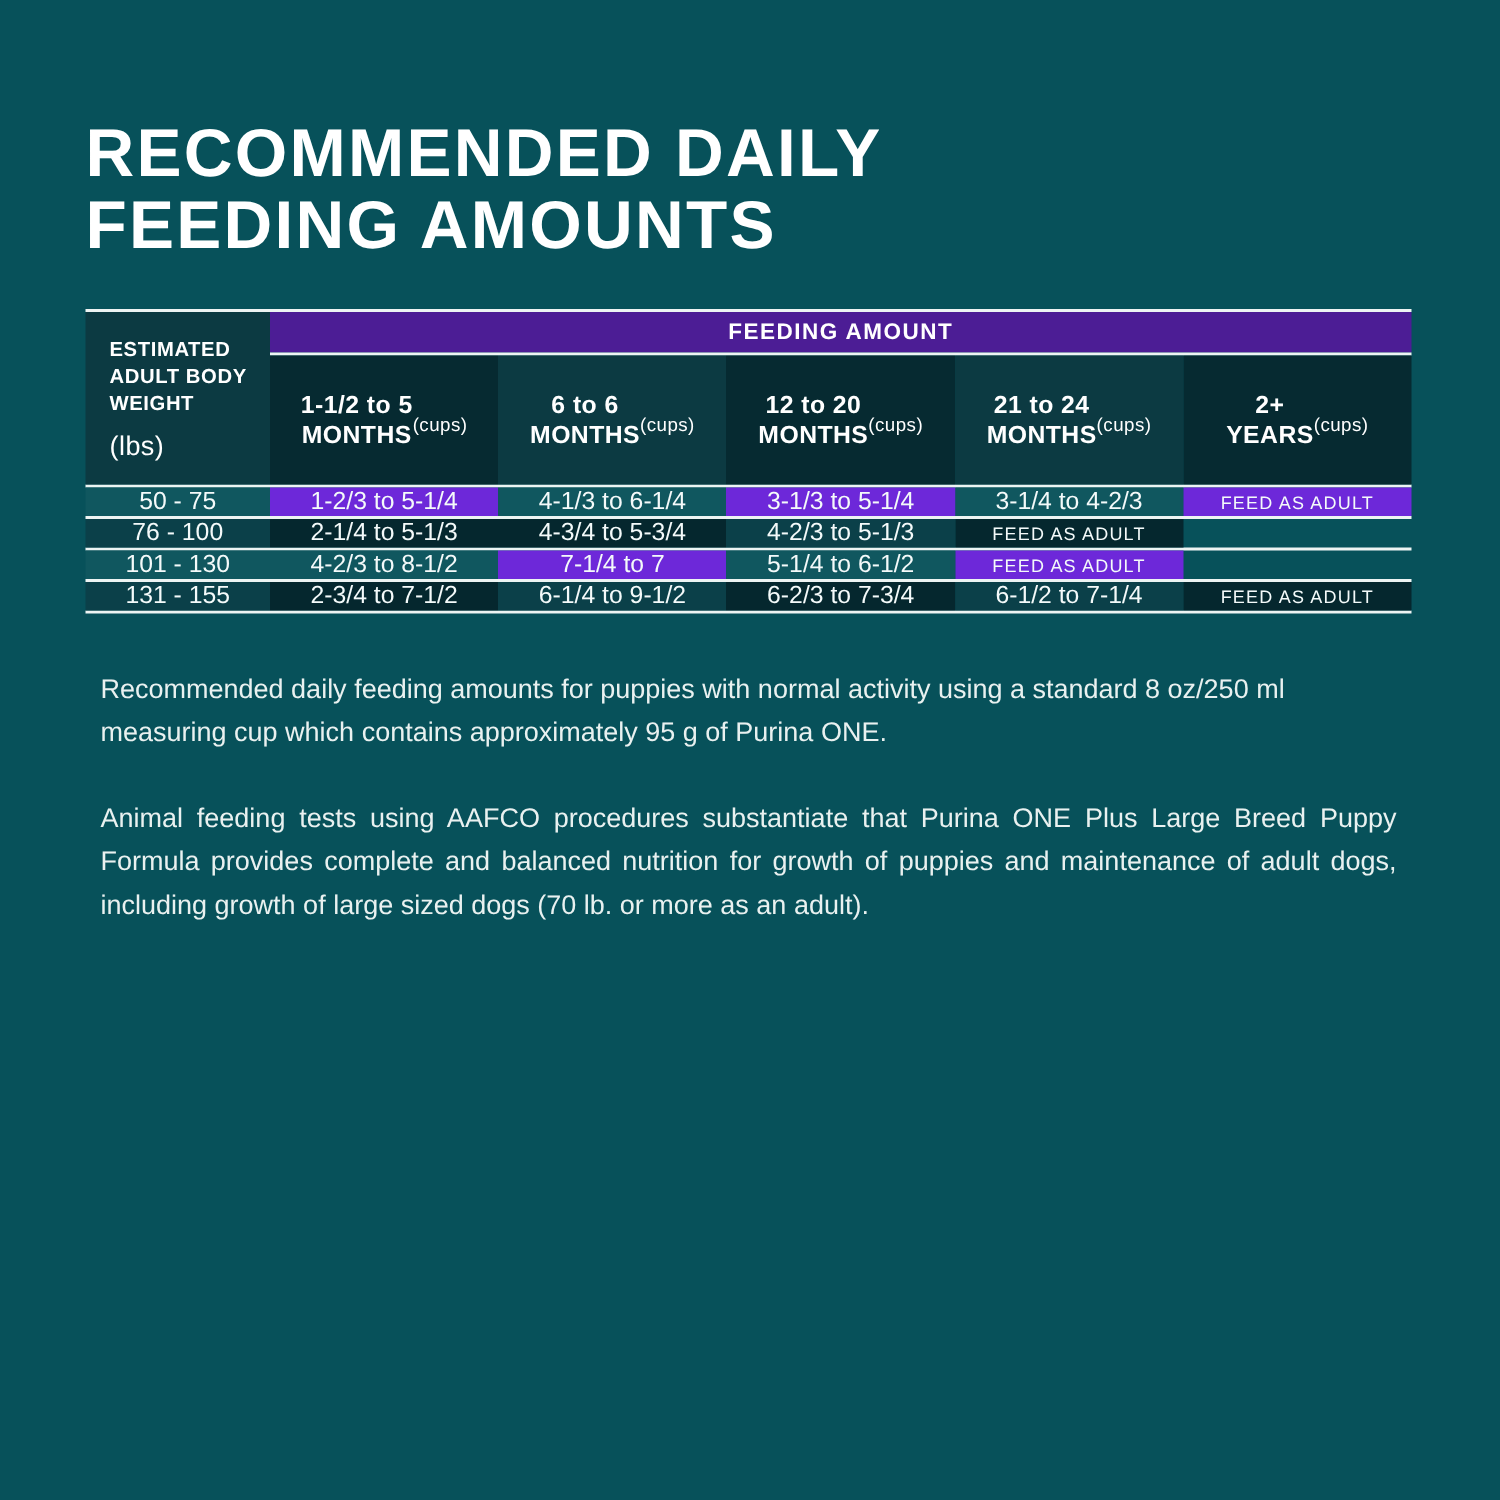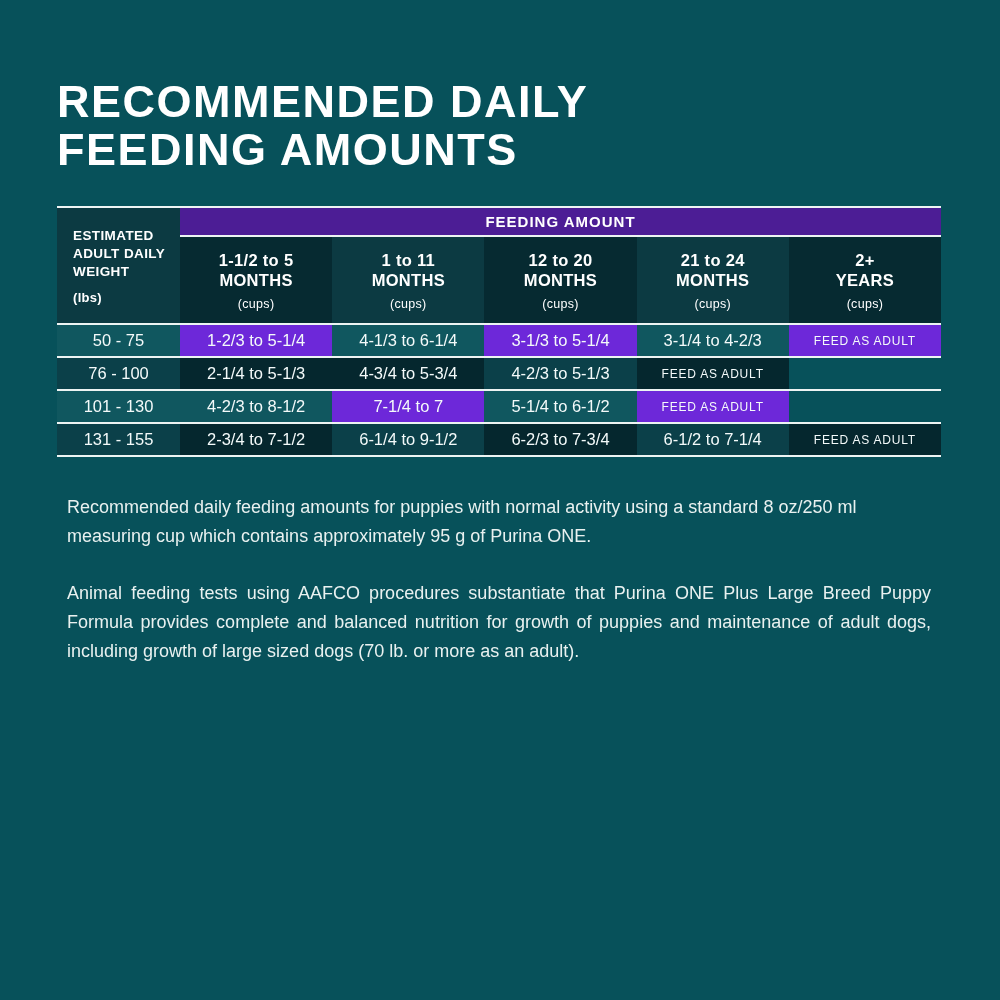"ESTIMATED ADULT DAILY WEIGHT" div.wh-label { text: DAILY -> BODY }
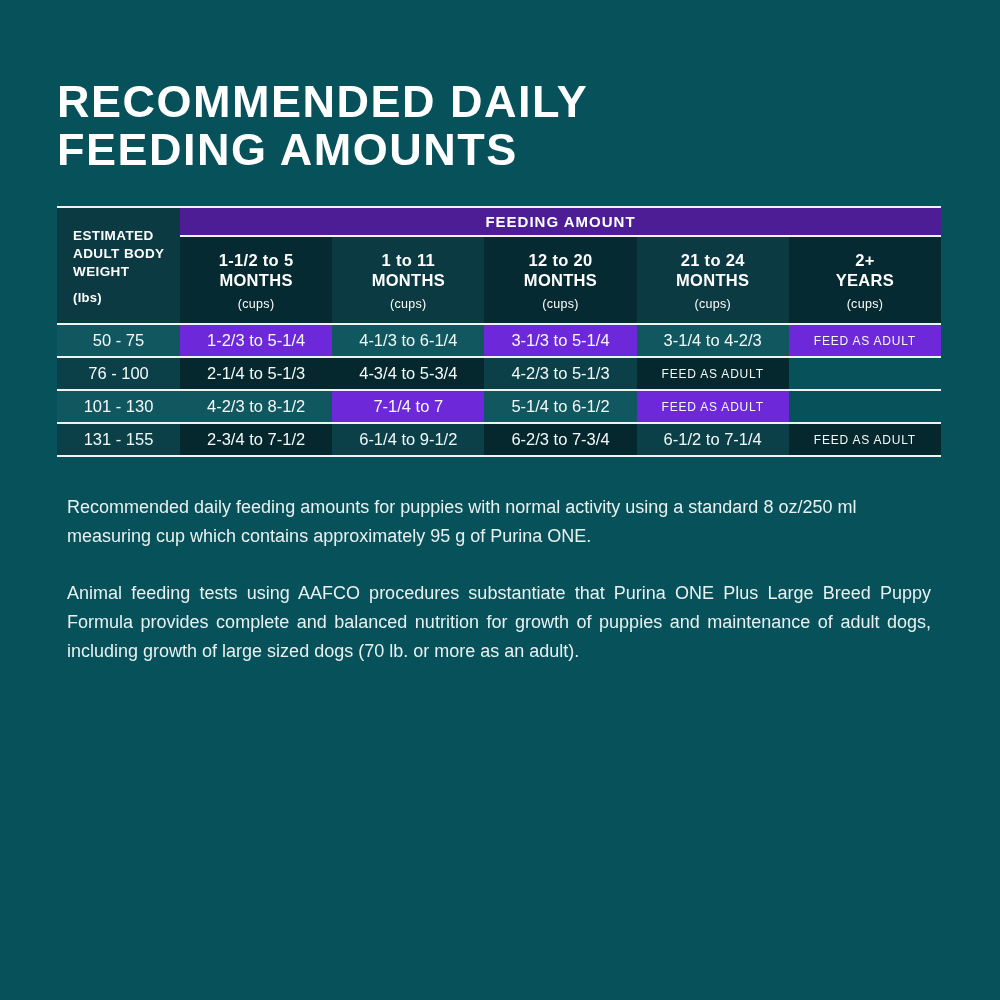"1-1/2 to 5" .col-head { flex-direction: column -> none }
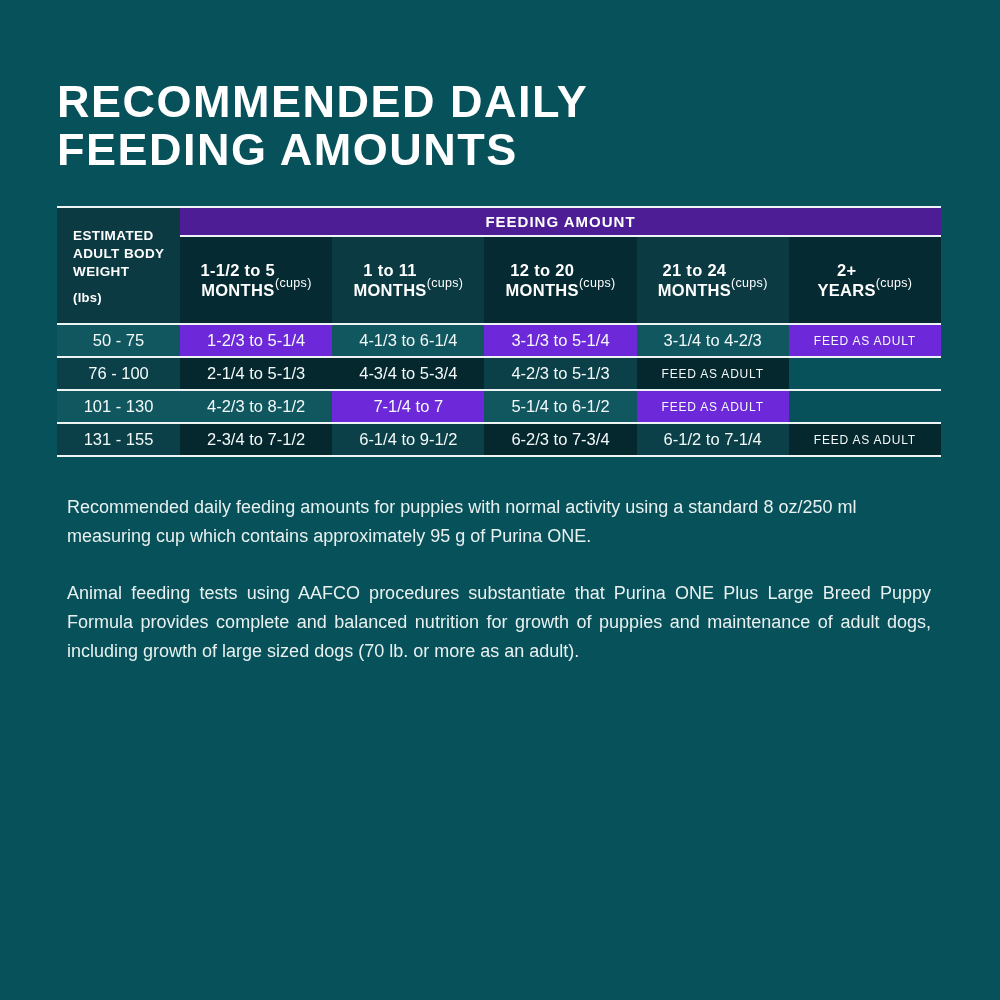"1 to 11" span { text: 1 to 11 -> 6 to 6 }
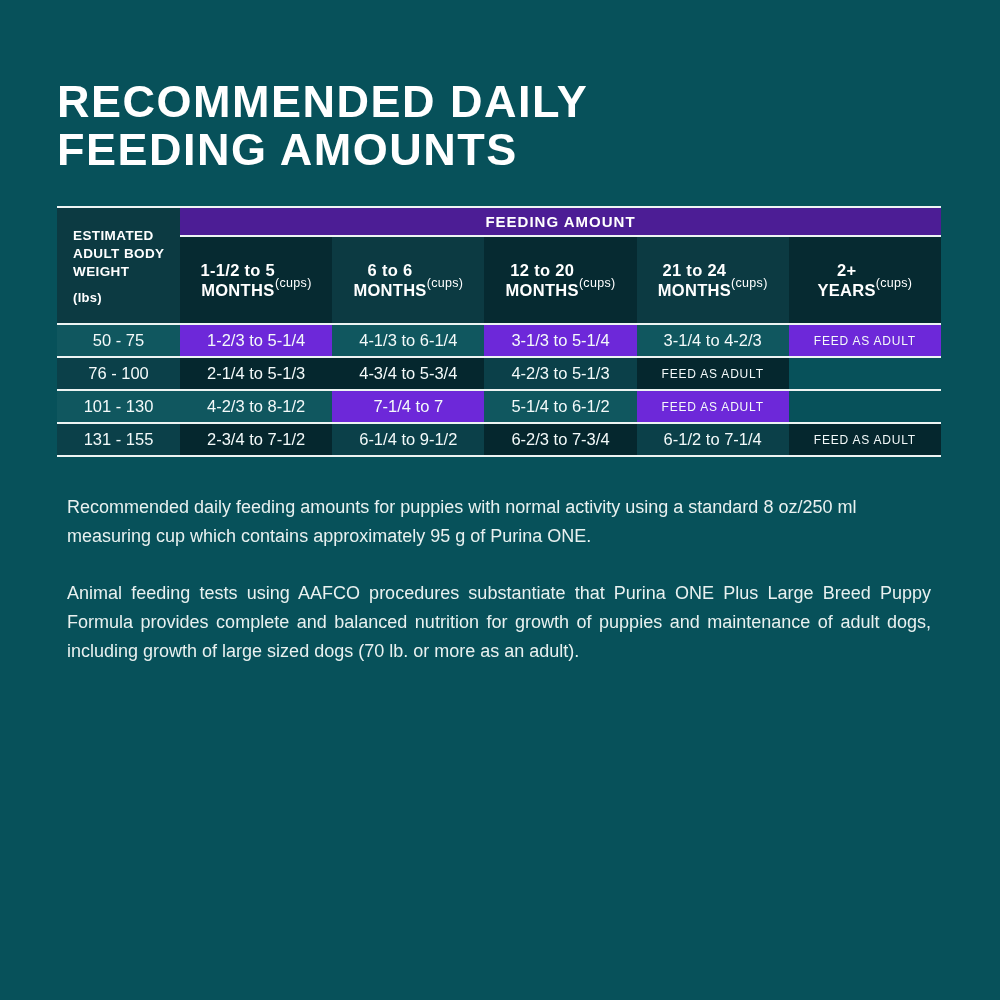"(lbs)" .weight-head .wh-unit { font-size: 13px -> 18px; font-weight: bold -> normal }
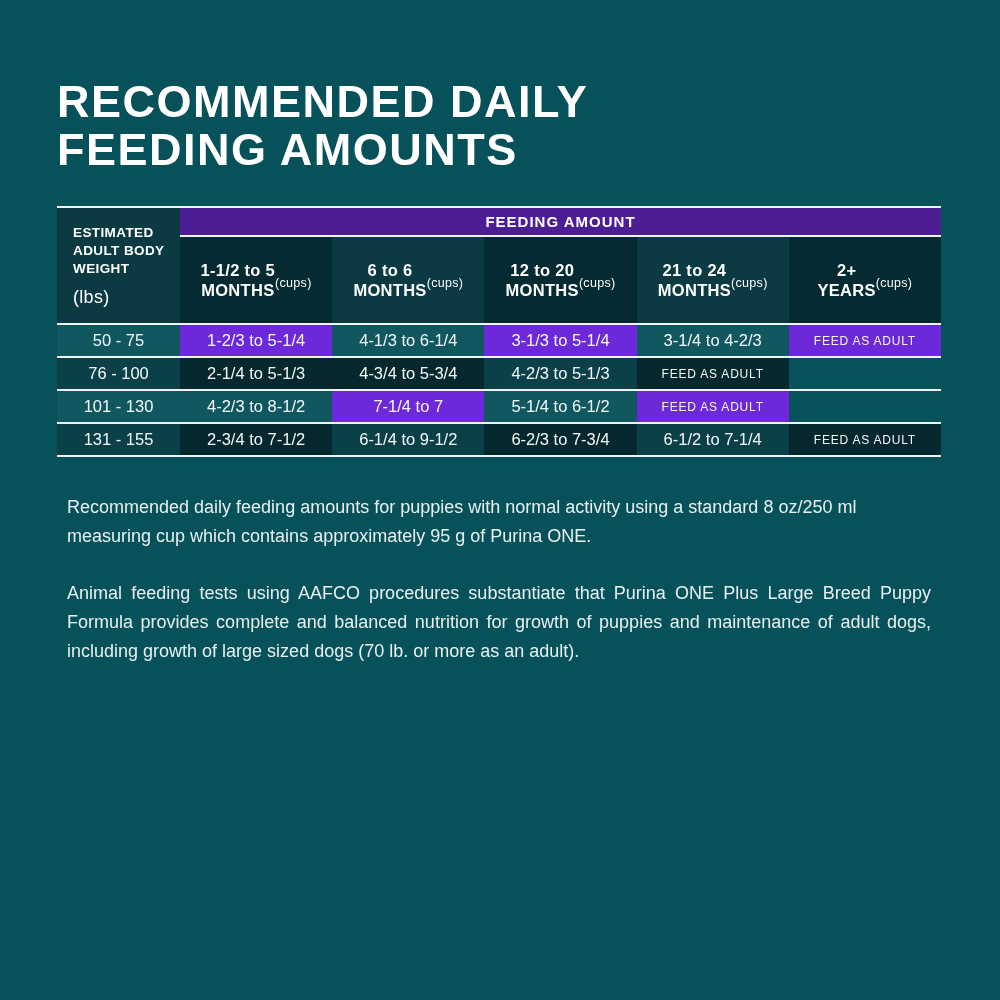"50 - 75" .trow { height: 31px -> 19px }
